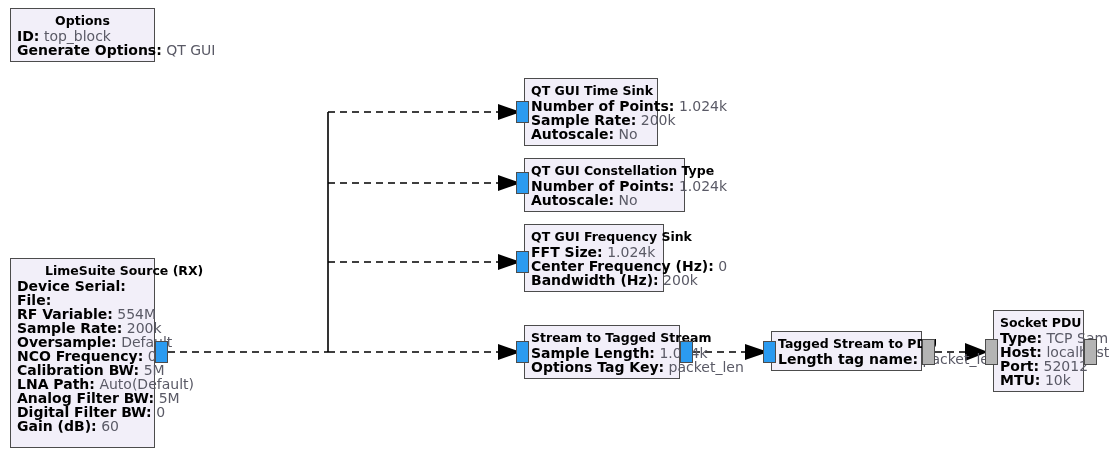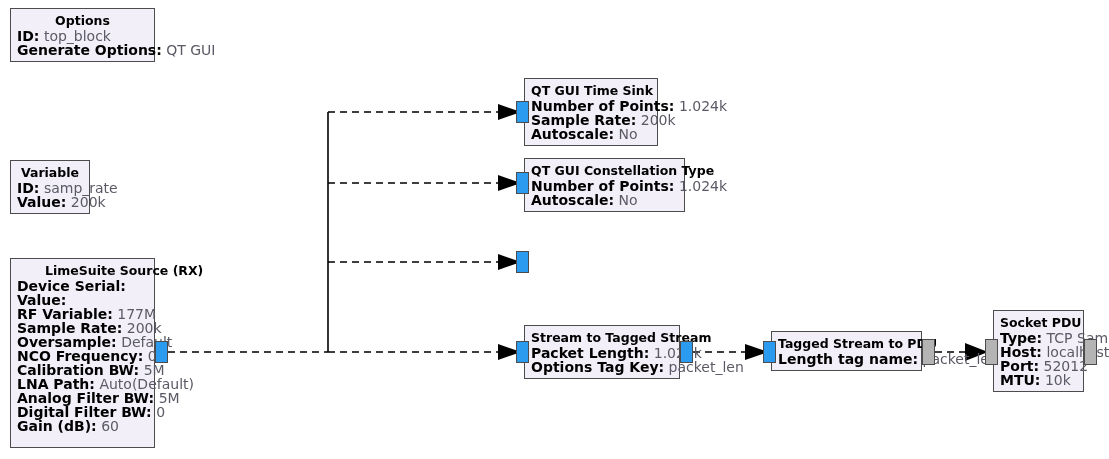"Variable" div.block { html: <div> <div>Variable</div> <div> <span>ID:</span> <span>samp_rate</span> </div> <div> <span>Value:</span> <span>200k</span> </div> </div> -> none }
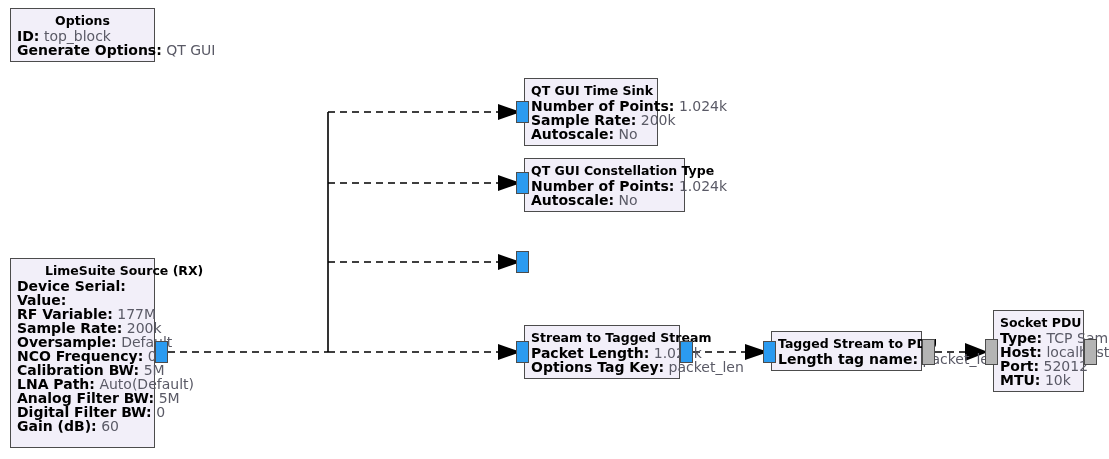"QT GUI Frequency Sink" div.block { html: none -> <div> <div>QT GUI Frequency Sink</div> <div> <span>FFT Size:</span> <span>1.024k</span> </div> <div> <span>Center Frequency (Hz):</span> <span>0</span> </div> <div> <span>Bandwidth (Hz):</span> <span>200k</span> </div> </div> }
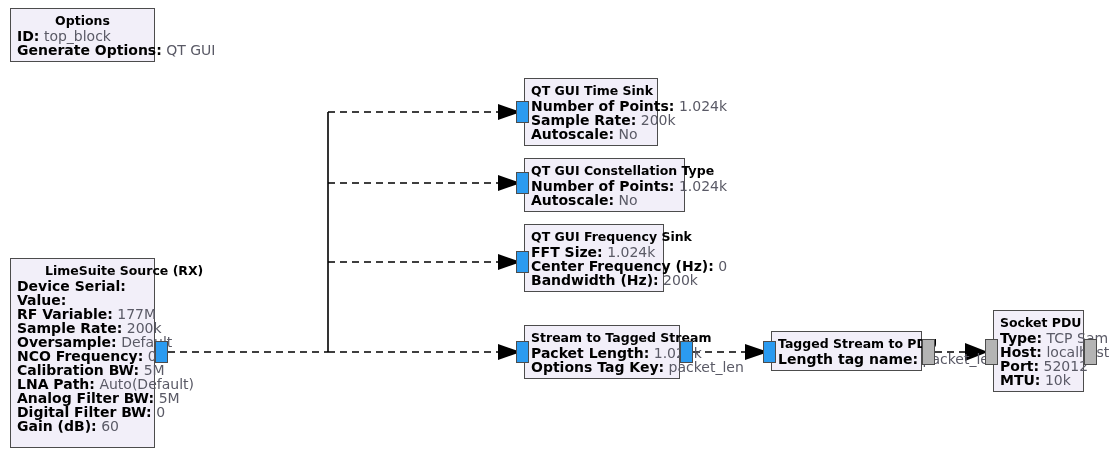"Value:" span.k { text: Value -> File }
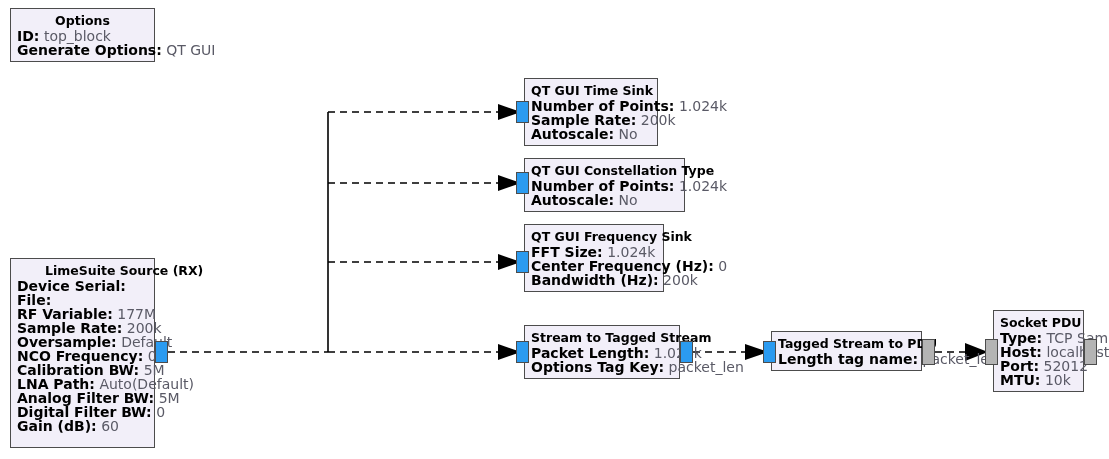"177M" span.v { text: 177M -> 554M }
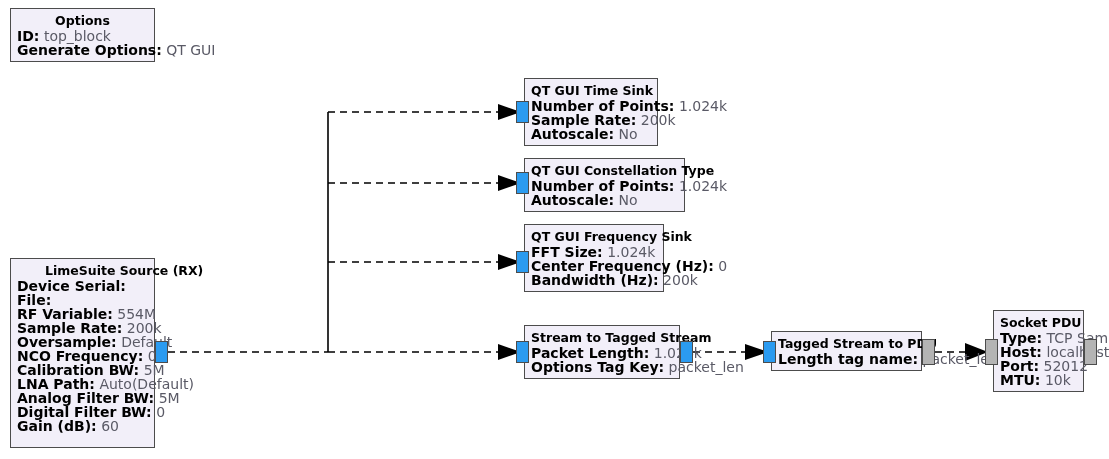"Packet Length:" span.k { text: Packet -> Sample }
